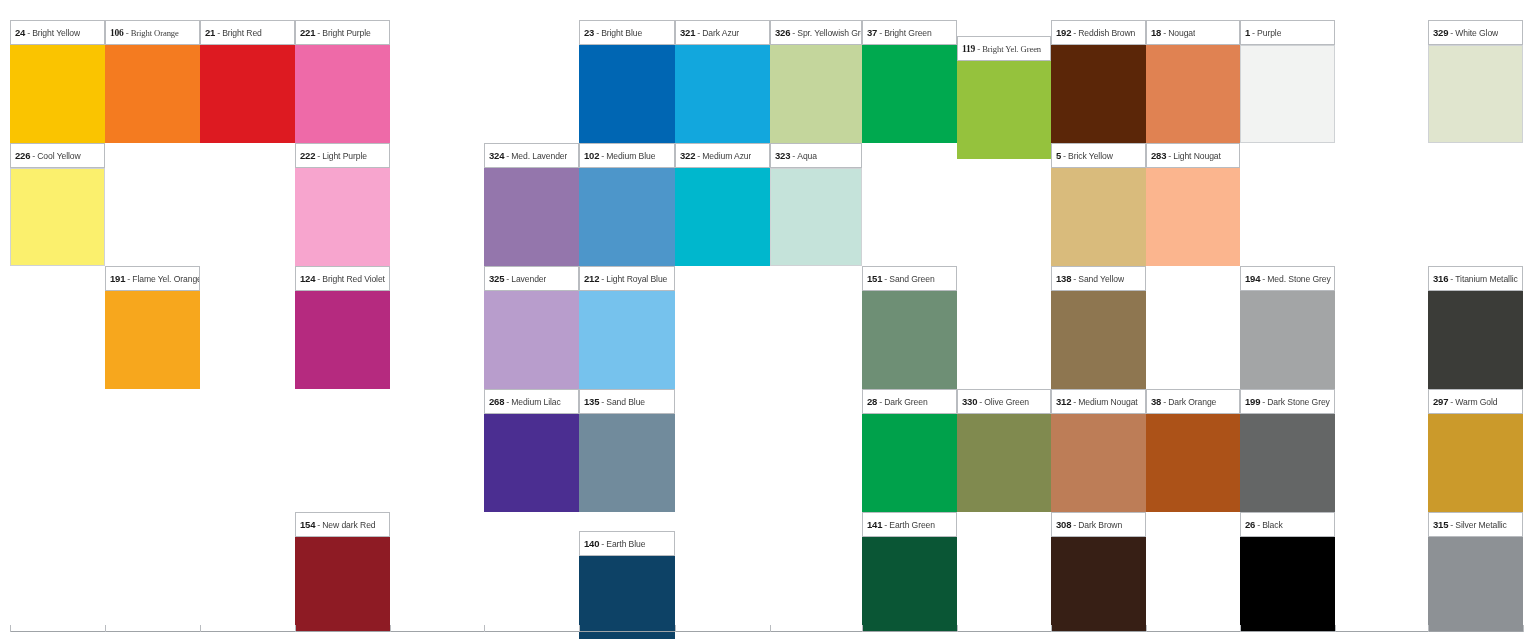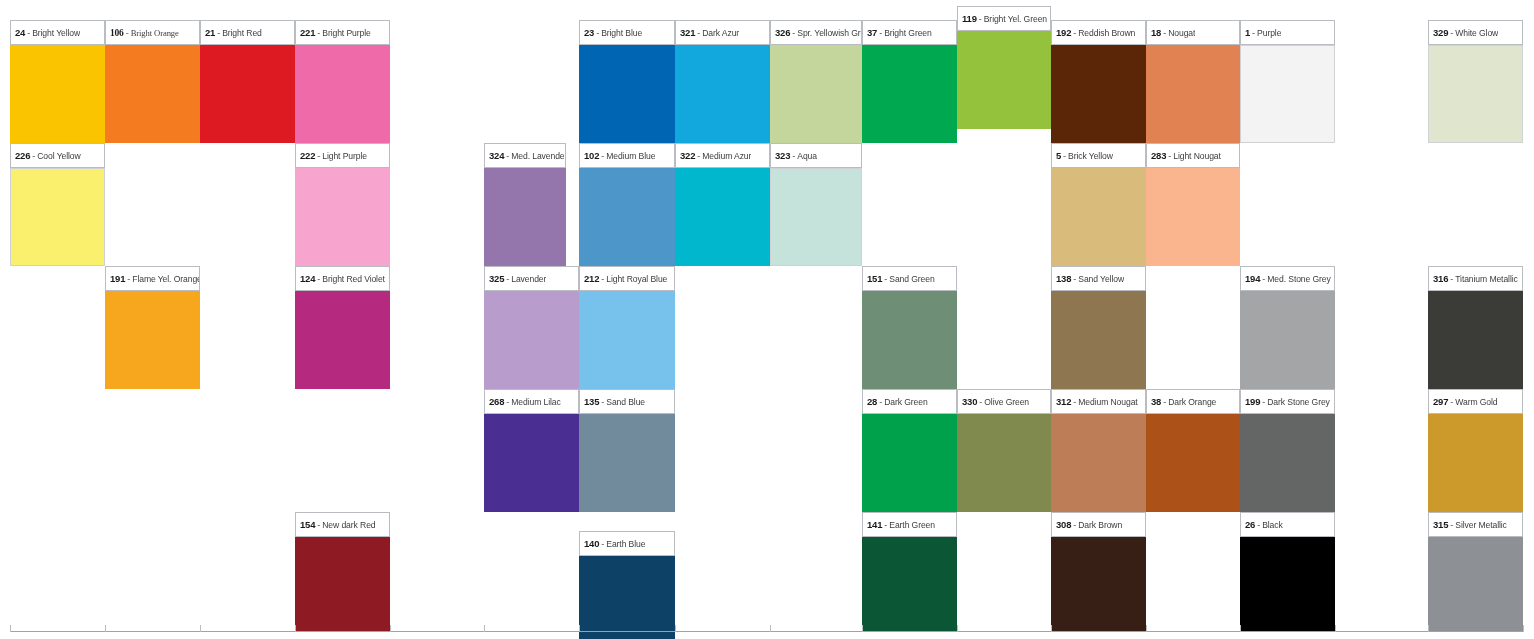"119" div.color-cell { font-family: none -> Liberation Serif, serif; top: 6px -> 36px }
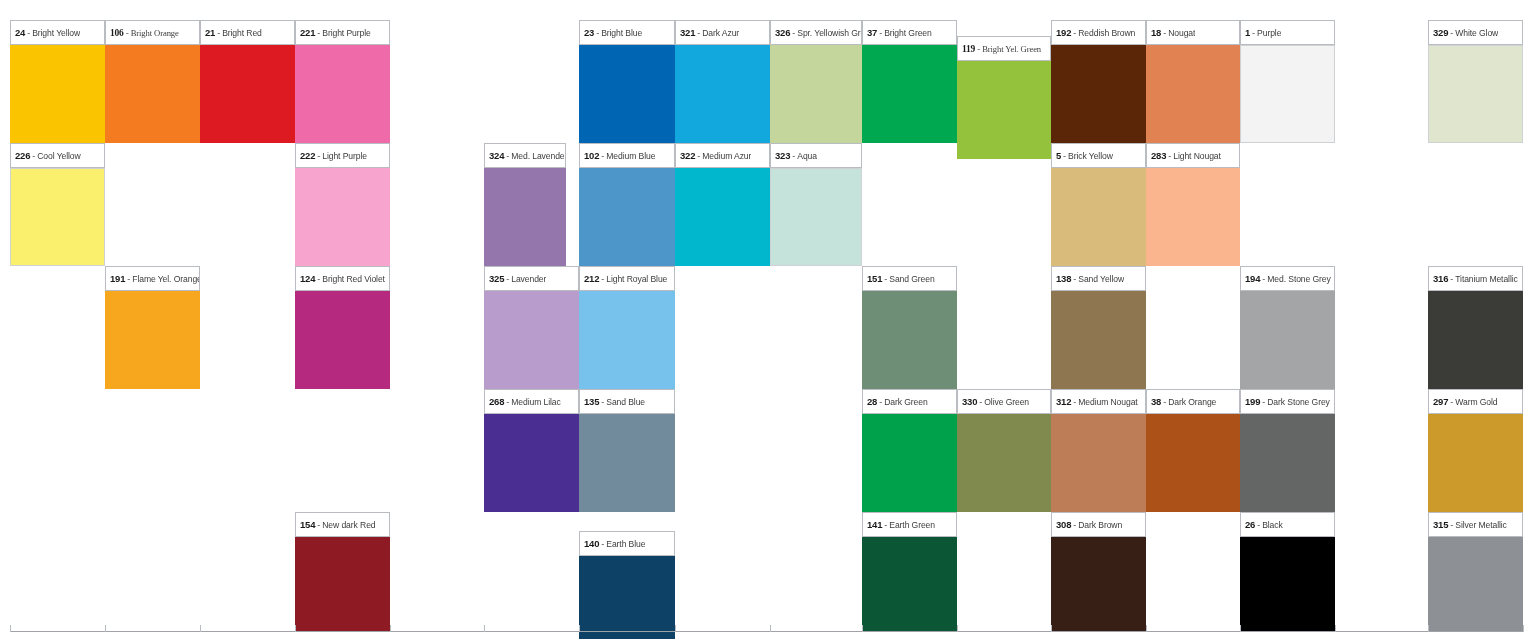"324" div.color-cell { width: 82px -> 95px }
